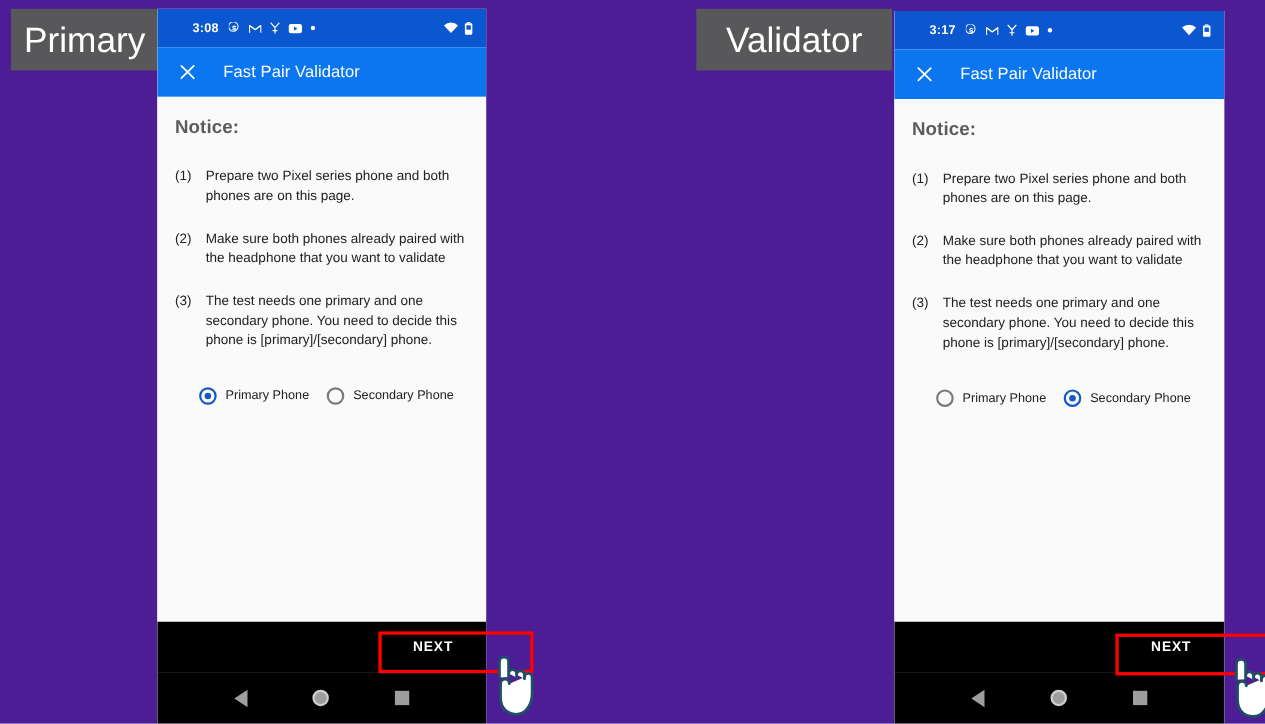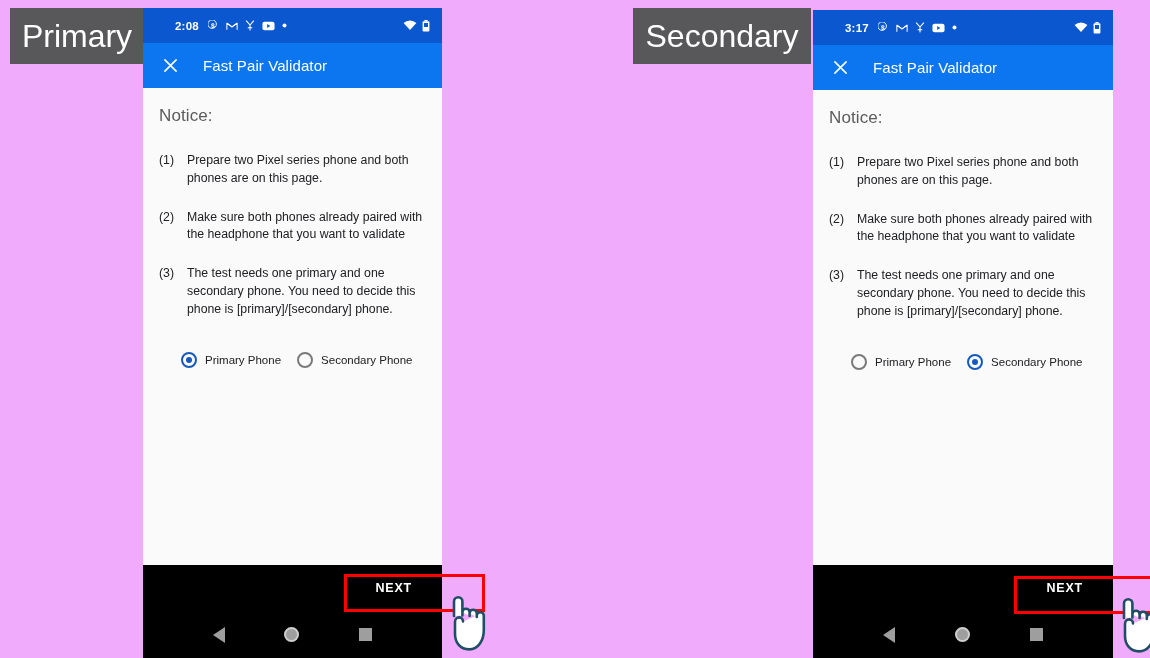"Primary" .stage { background: #f0abfc -> #4c1d95 }
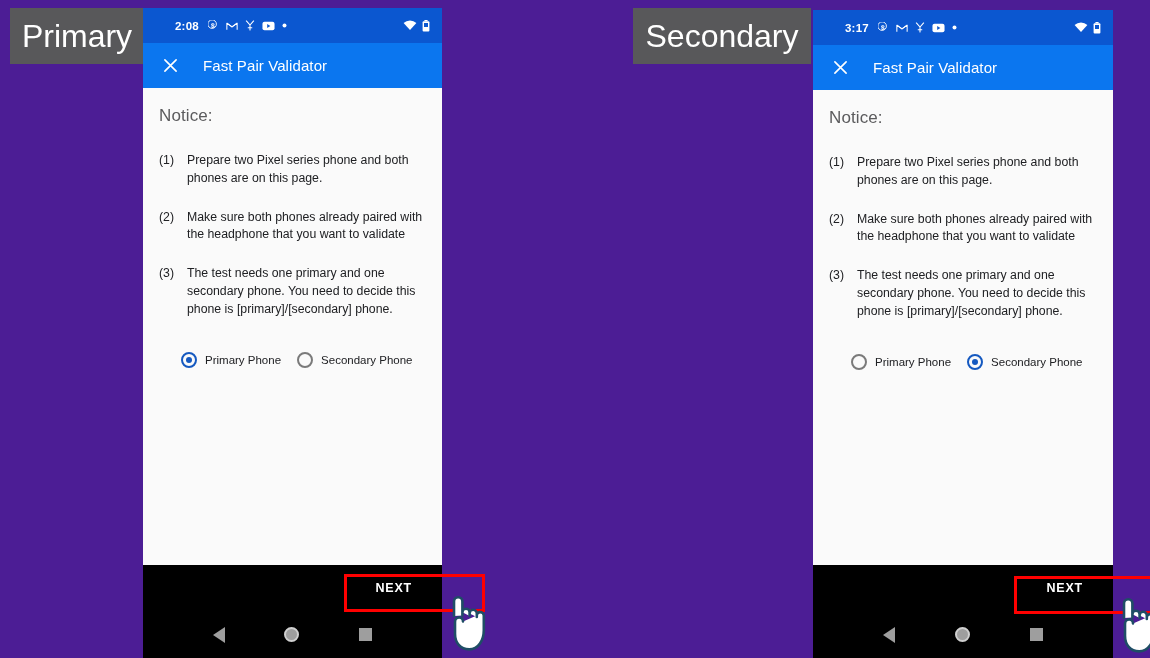"2:08" span.sb-time { text: 2:08 -> 3:08 }
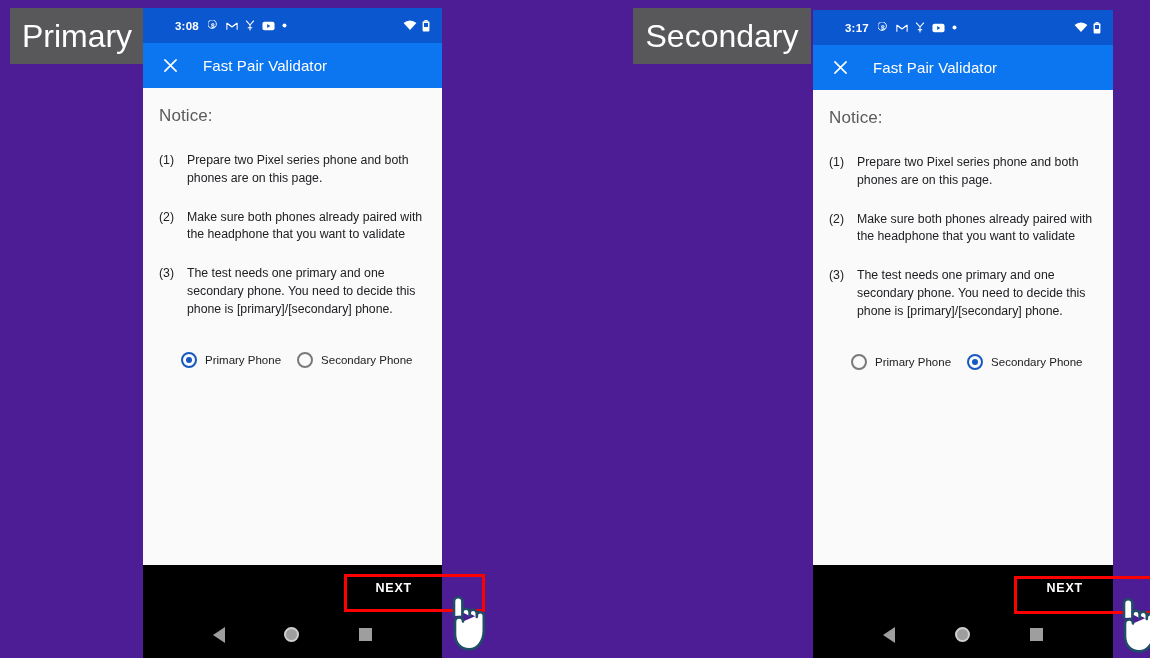"Secondary" span { text: Secondary -> Validator }
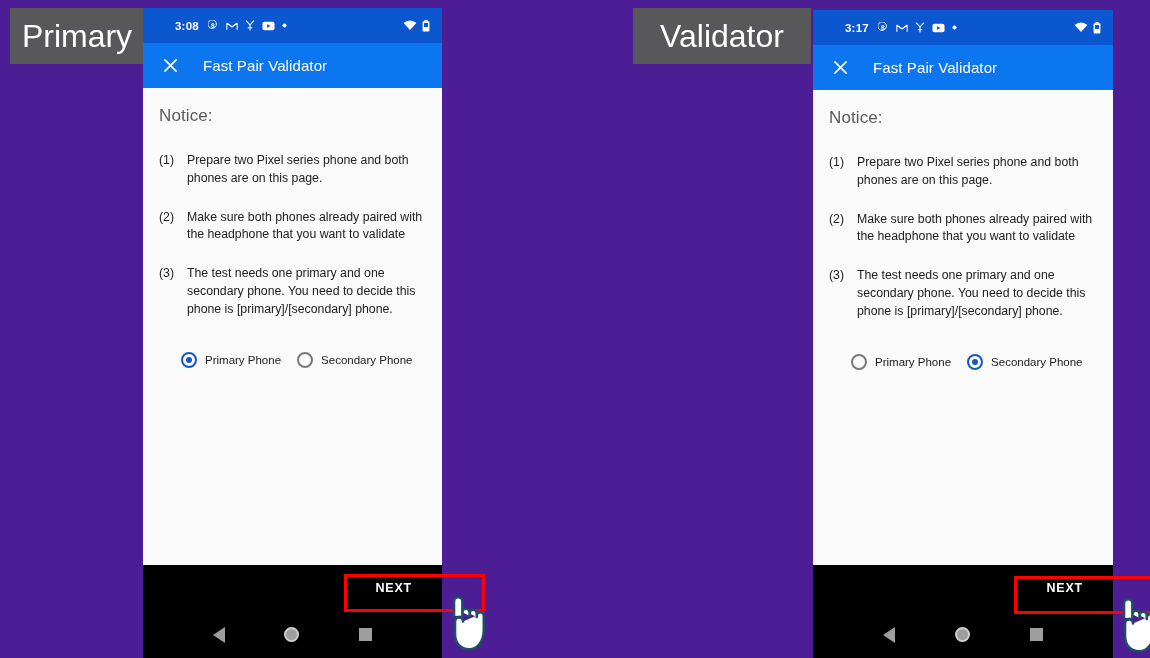"Notice:" .notice-title { font-weight: normal -> bold }
